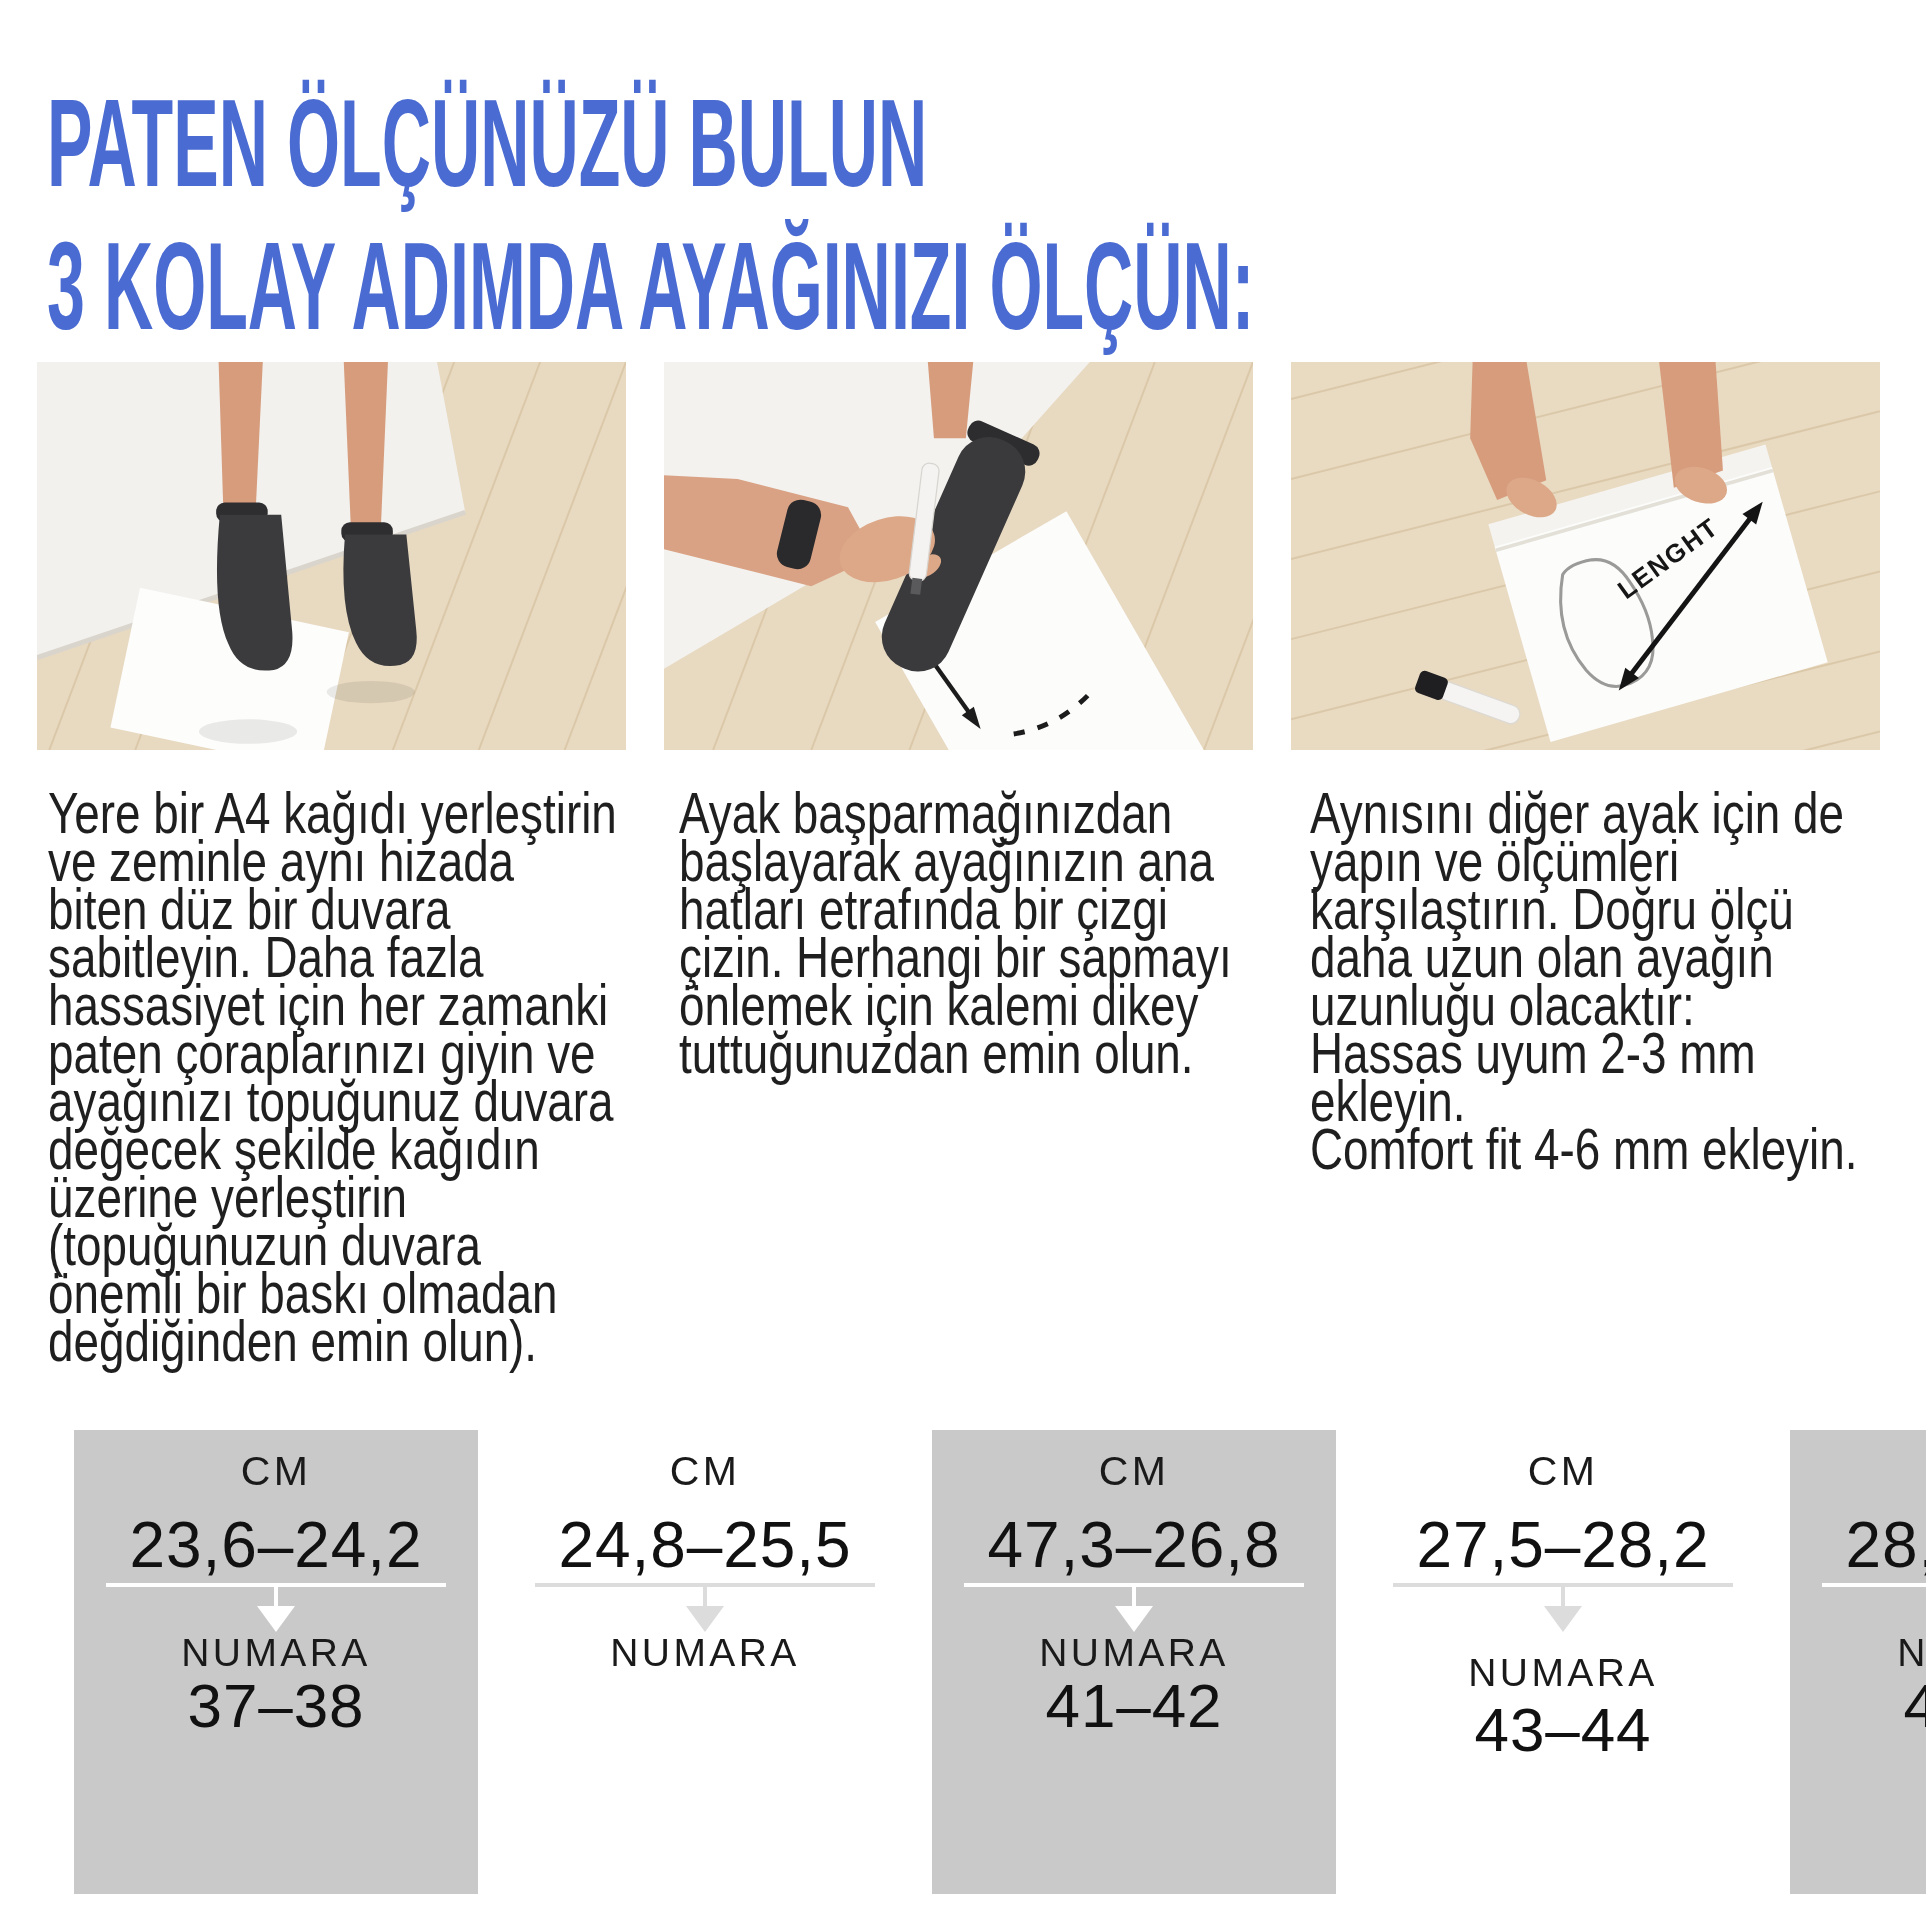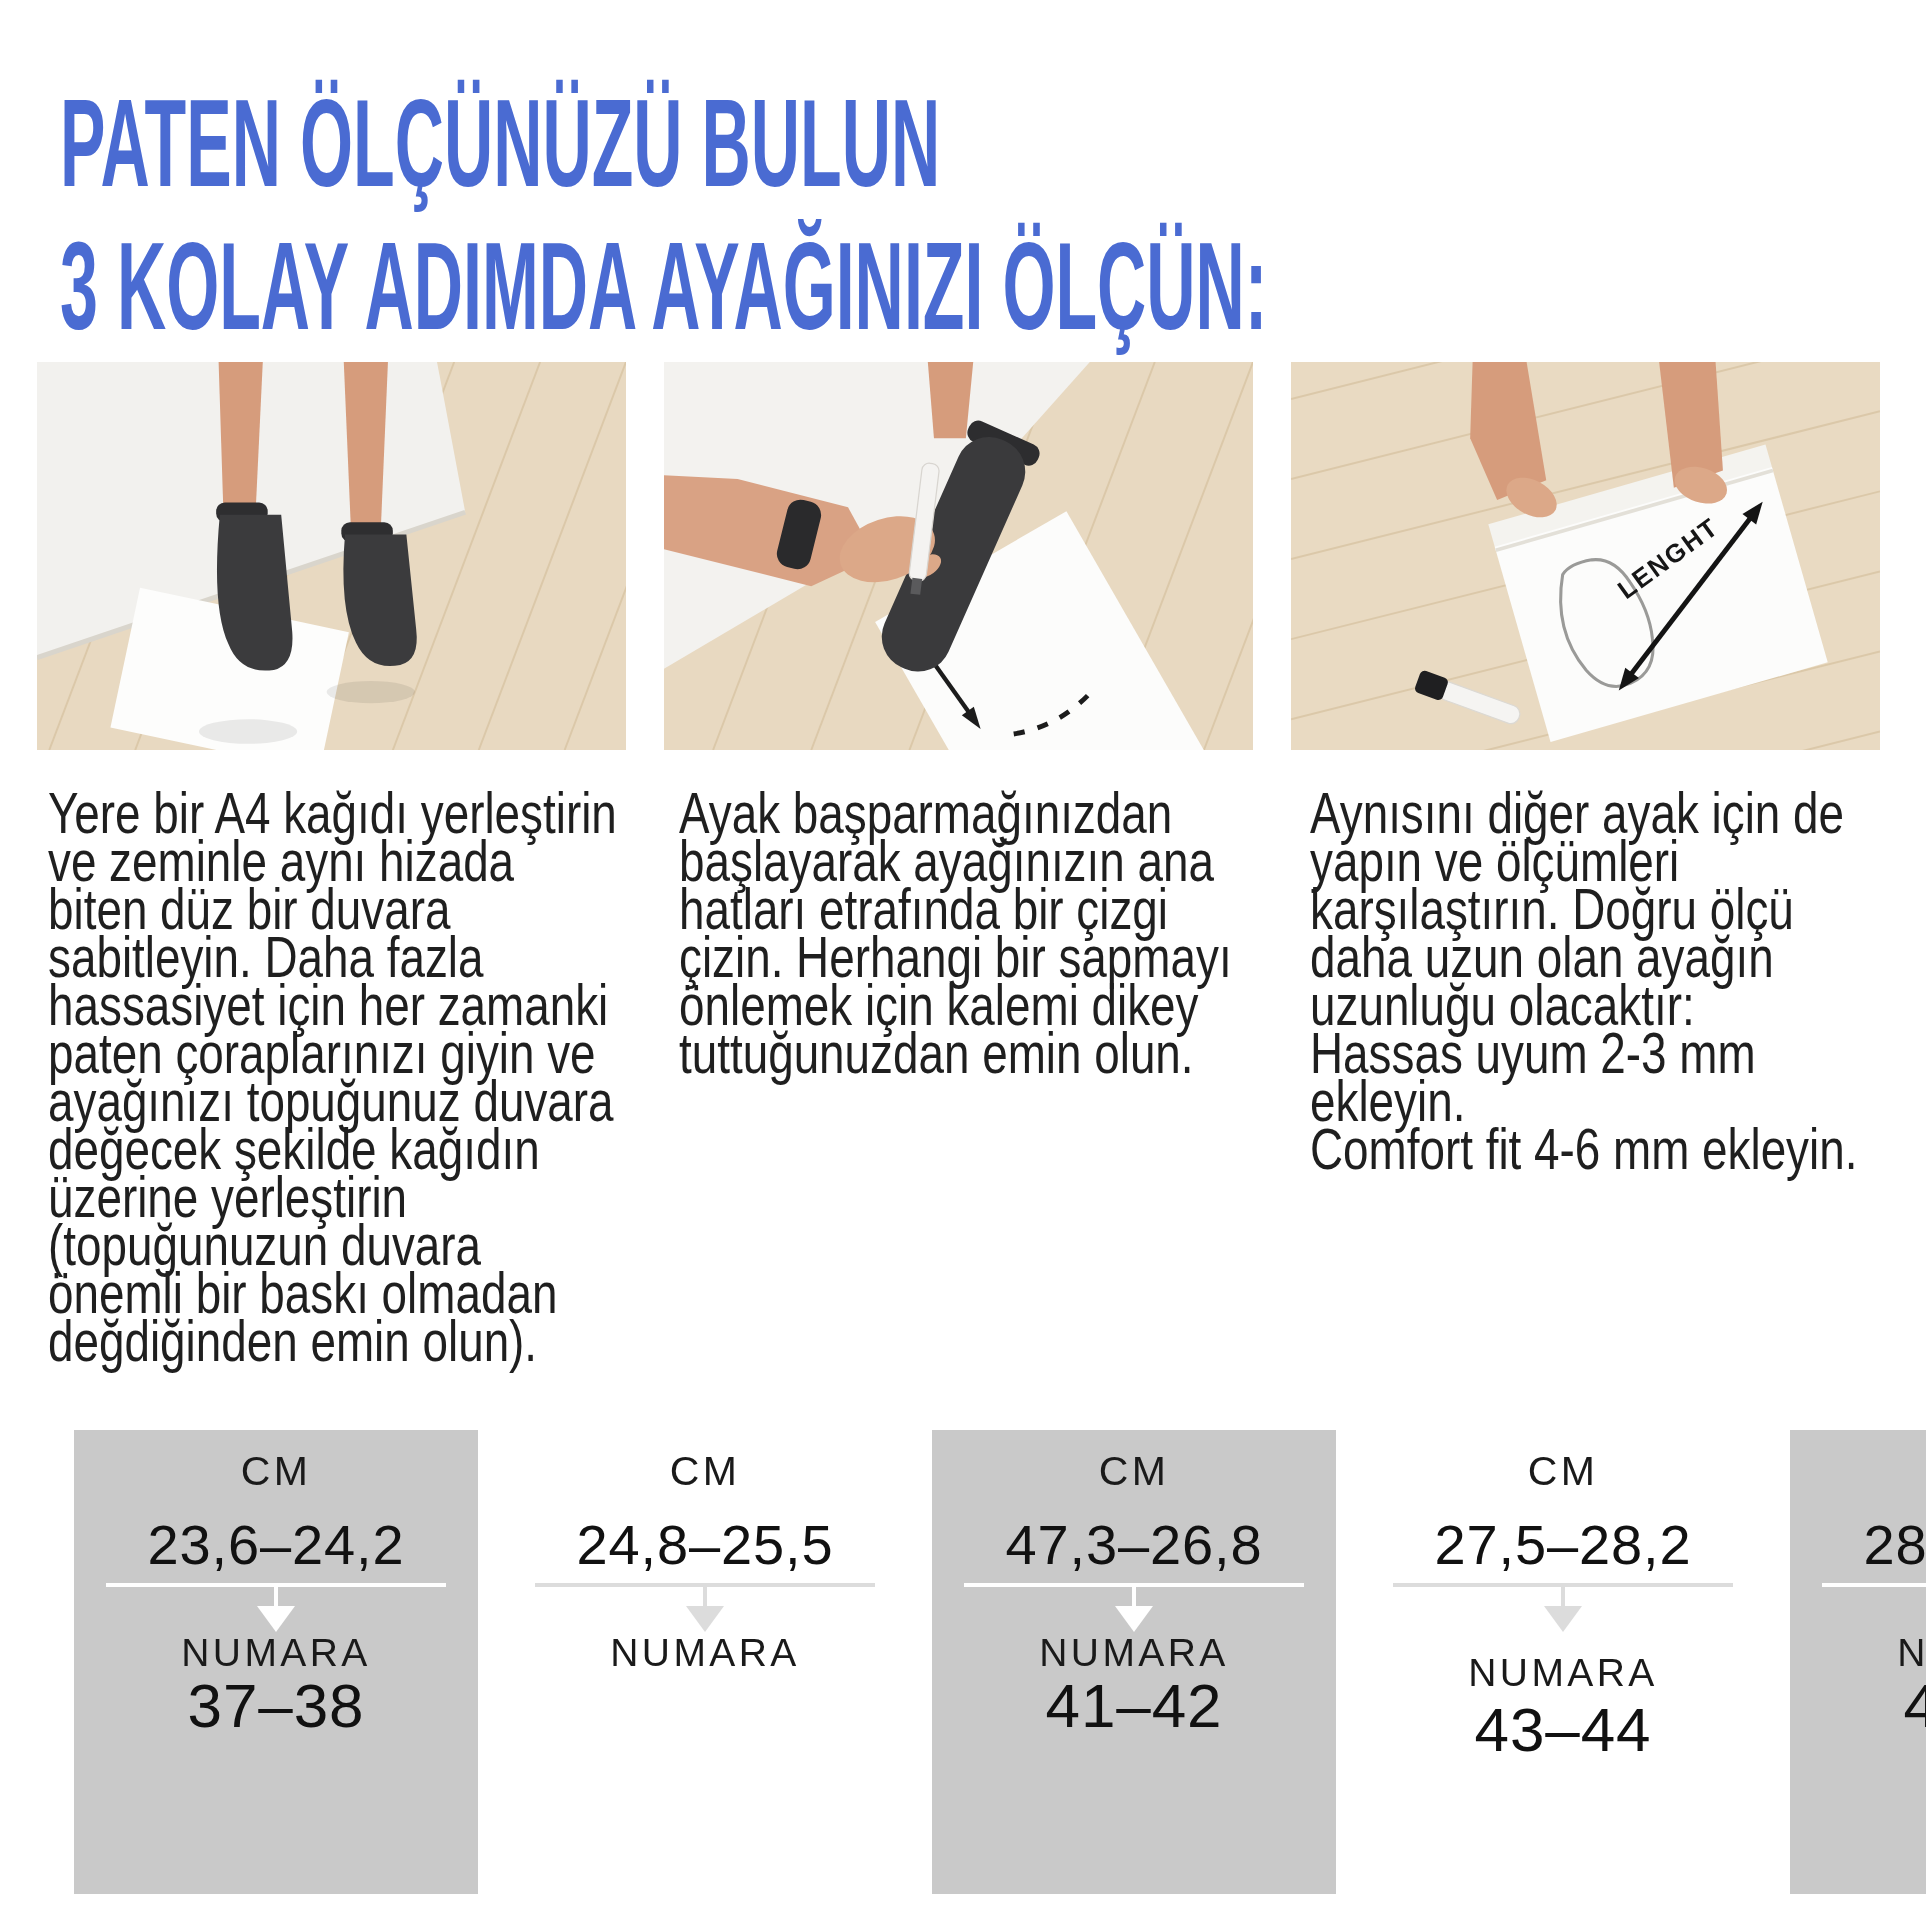"PATEN ÖLÇÜNÜZÜ BULUN" .header { padding-left: 60px -> 47px }
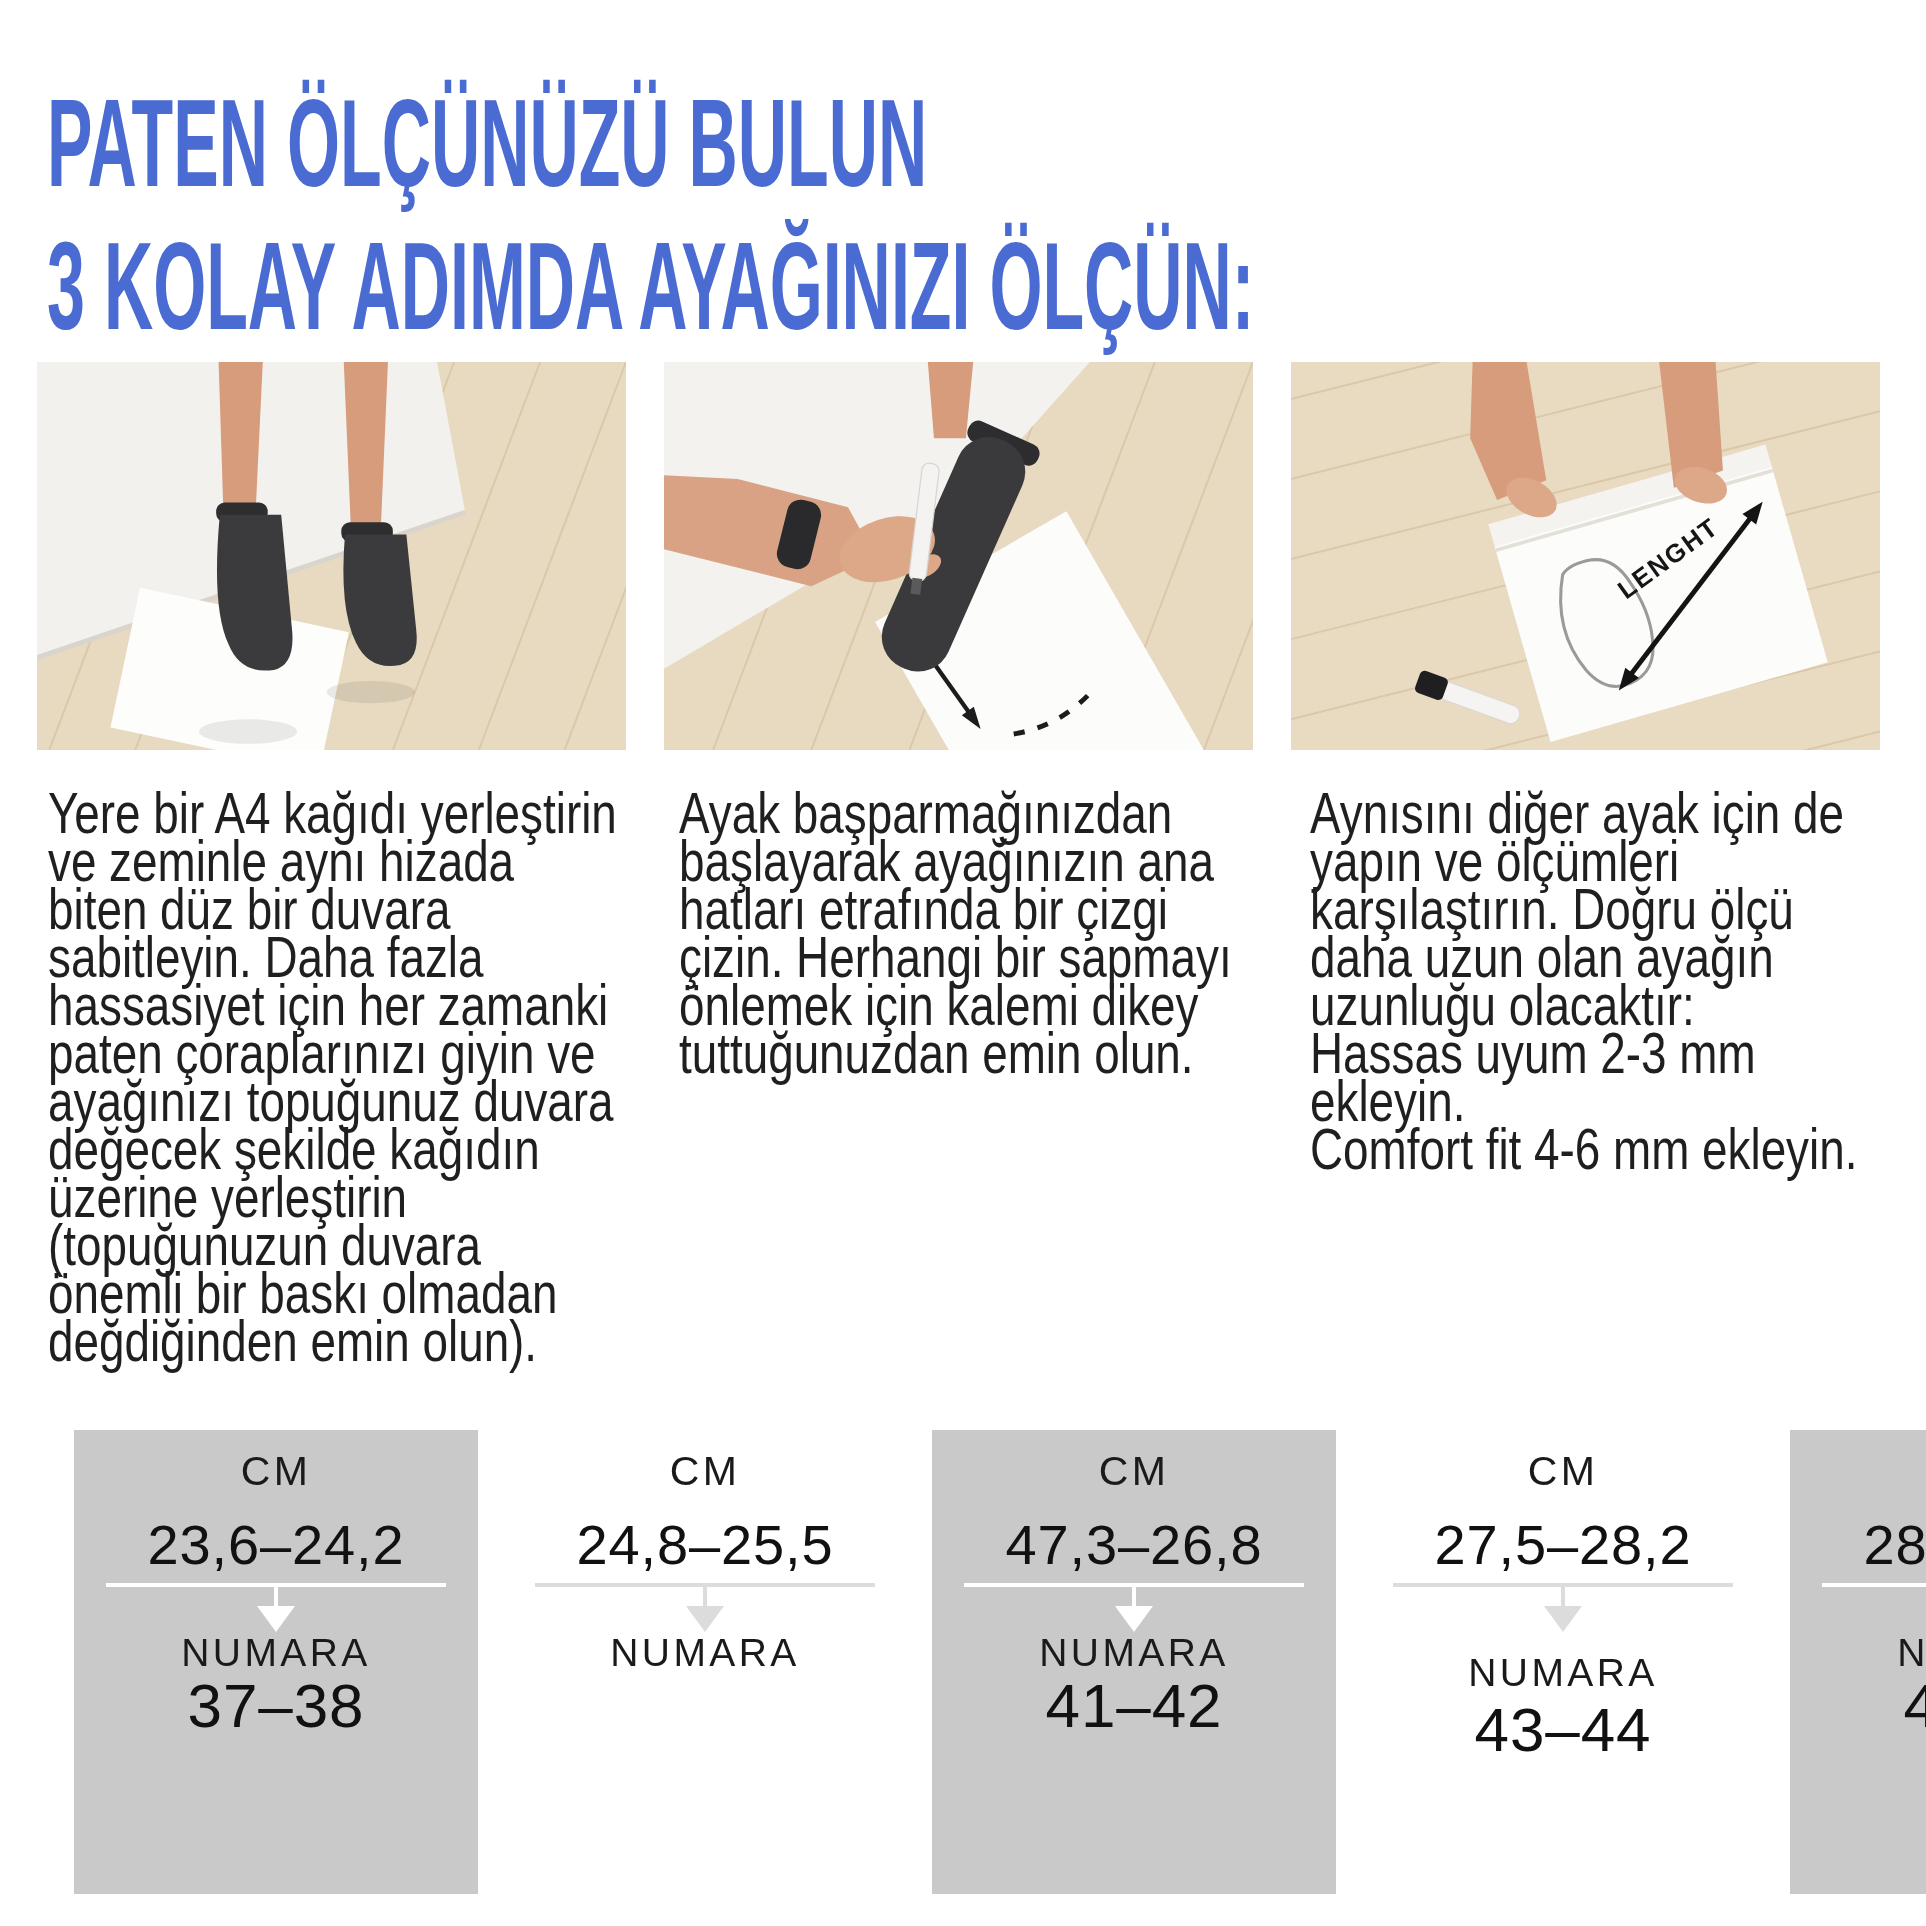"23,6–24,2" .cm-value { font-size: 56px -> 64px }
